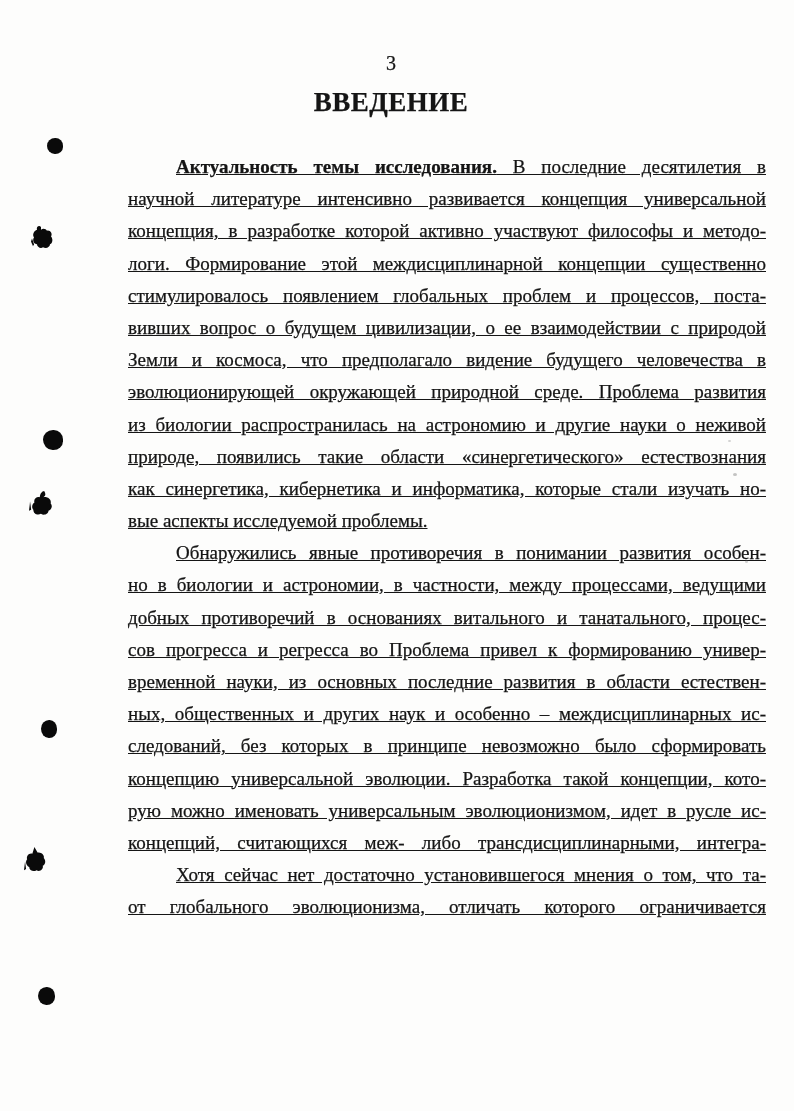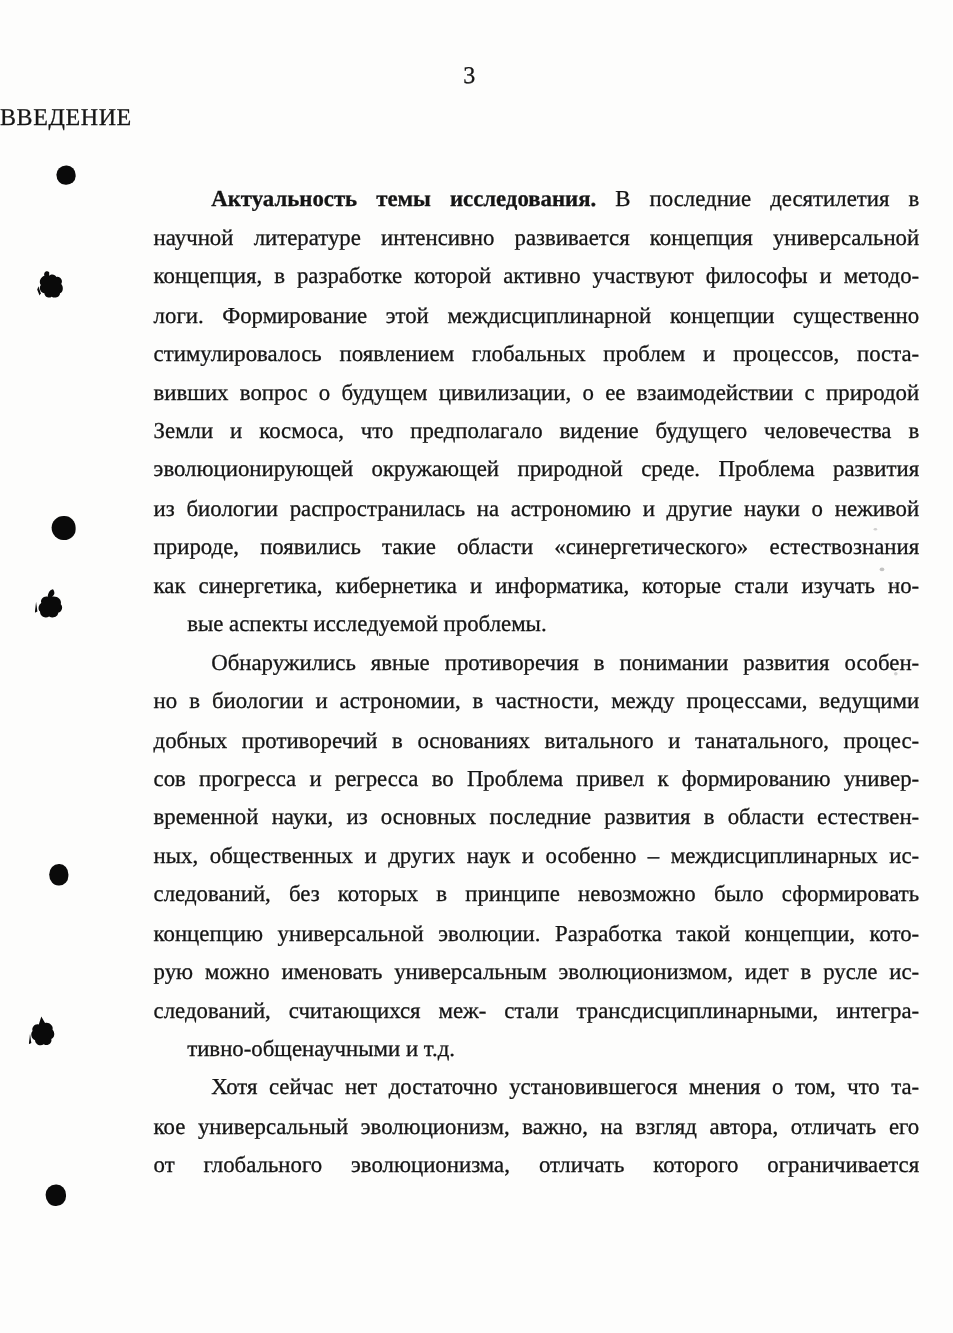"ВВЕДЕНИЕ" .page-title { font-size: 20px -> 27px; font-weight: normal -> bold; text-align: left -> center }
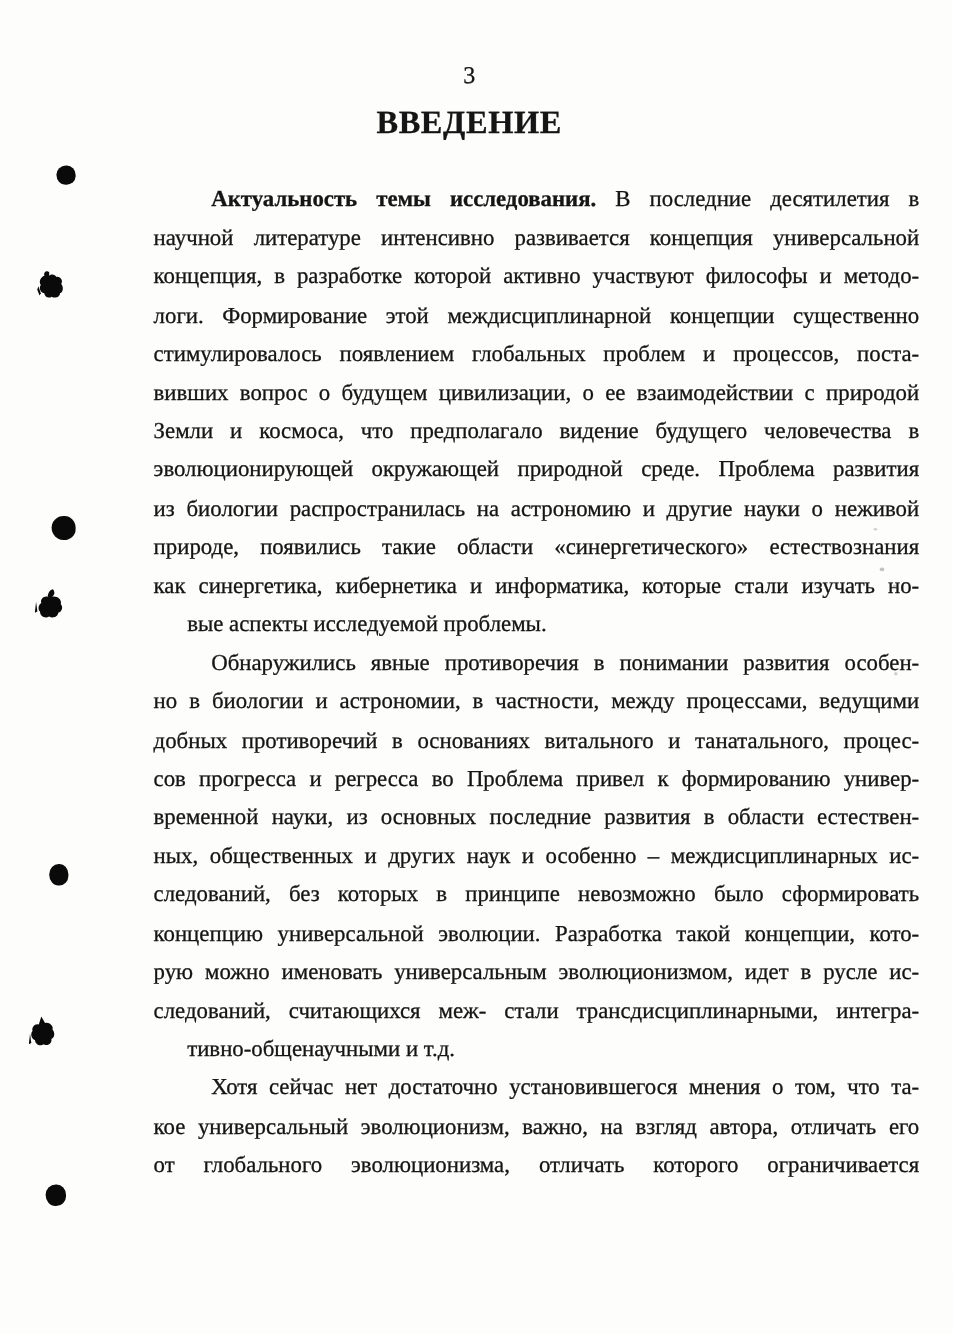"Актуальность темы исследования. В" .line { text-decoration: none -> underline }
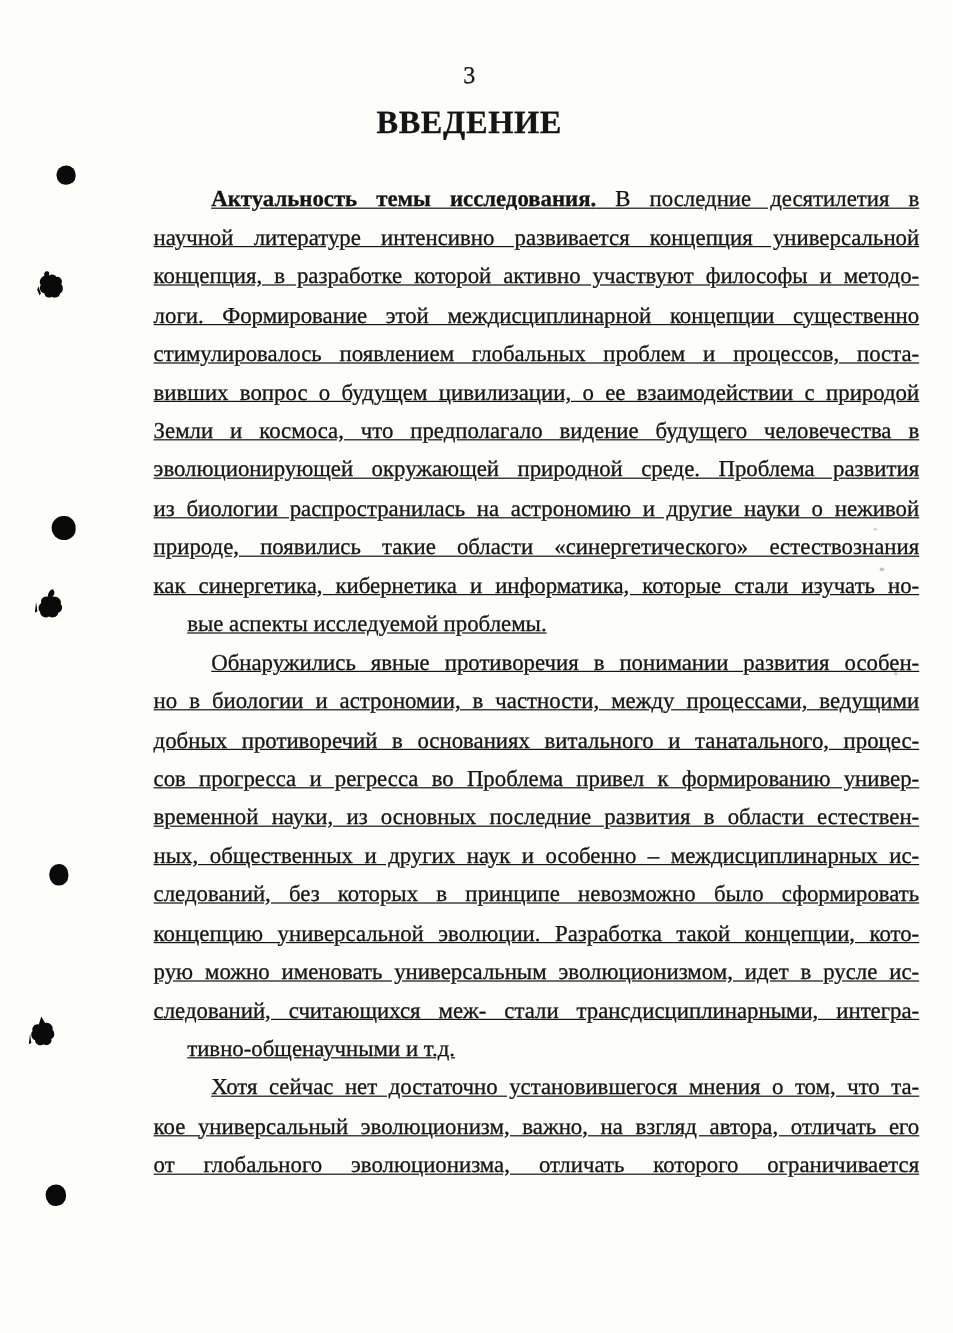"вые аспекты исследуемой проблемы." .line.last { margin-left: 28px -> none }
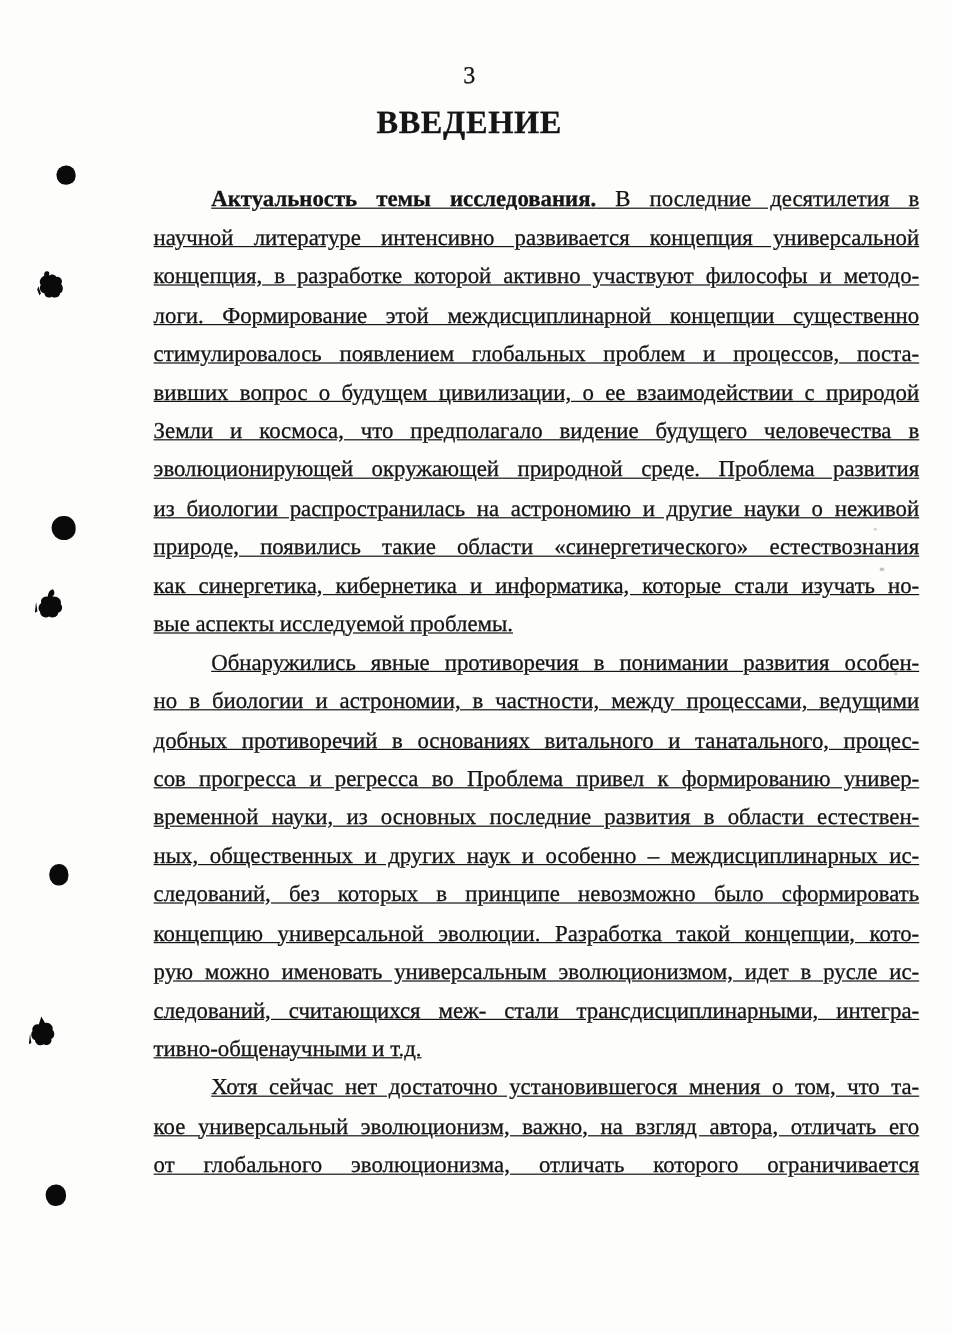"следований, считающихся меж- стали" div.line { text: следований, считающихся меж- стали -> концепций, считающихся меж- либо }
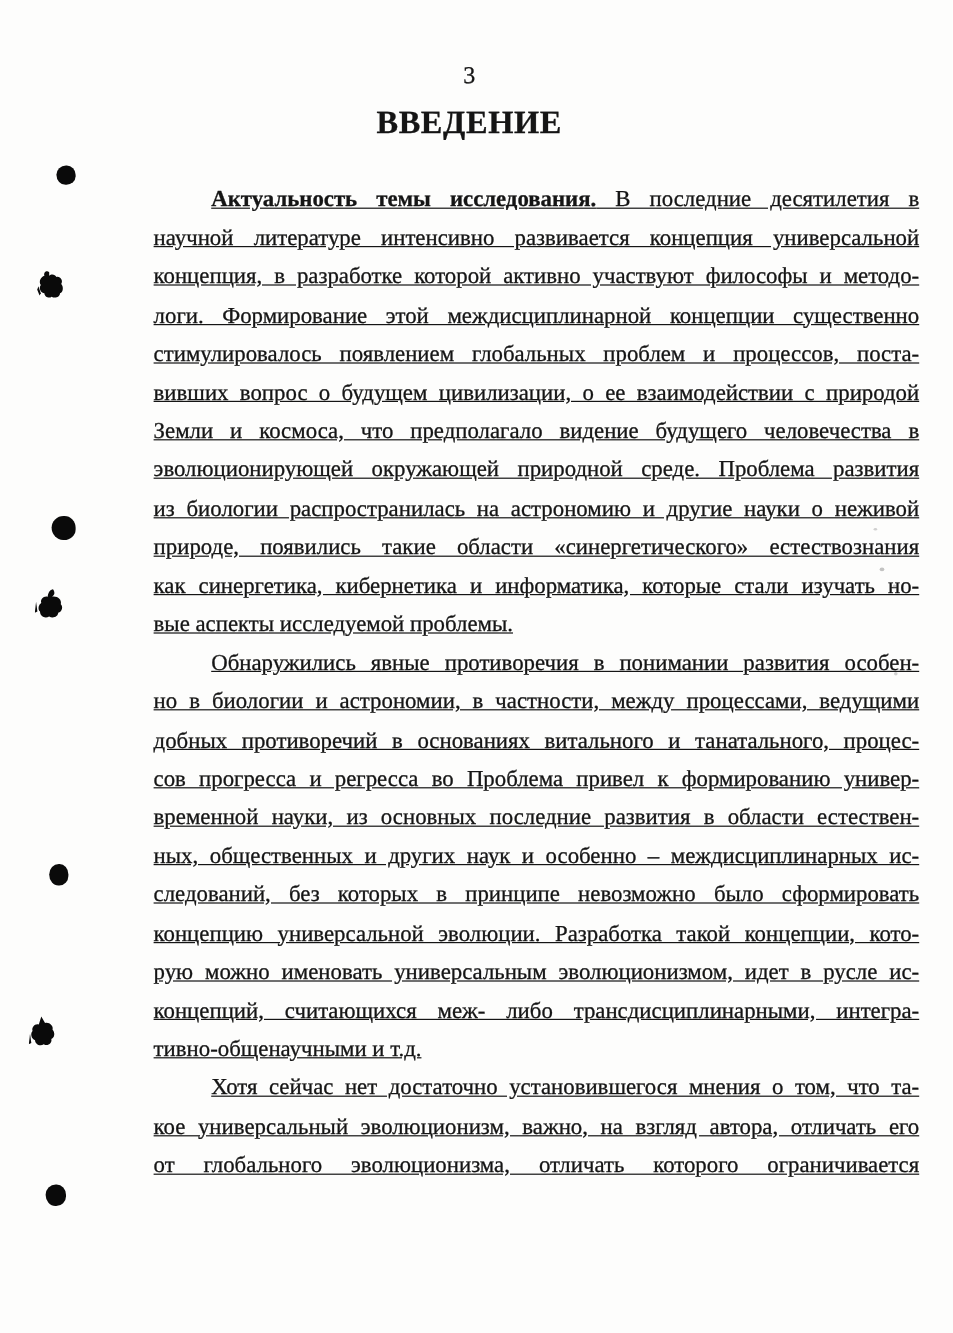"тивно-общенаучными и т.д." div.line { html: <div>тивно-общенаучными и т.д.</div> -> none }
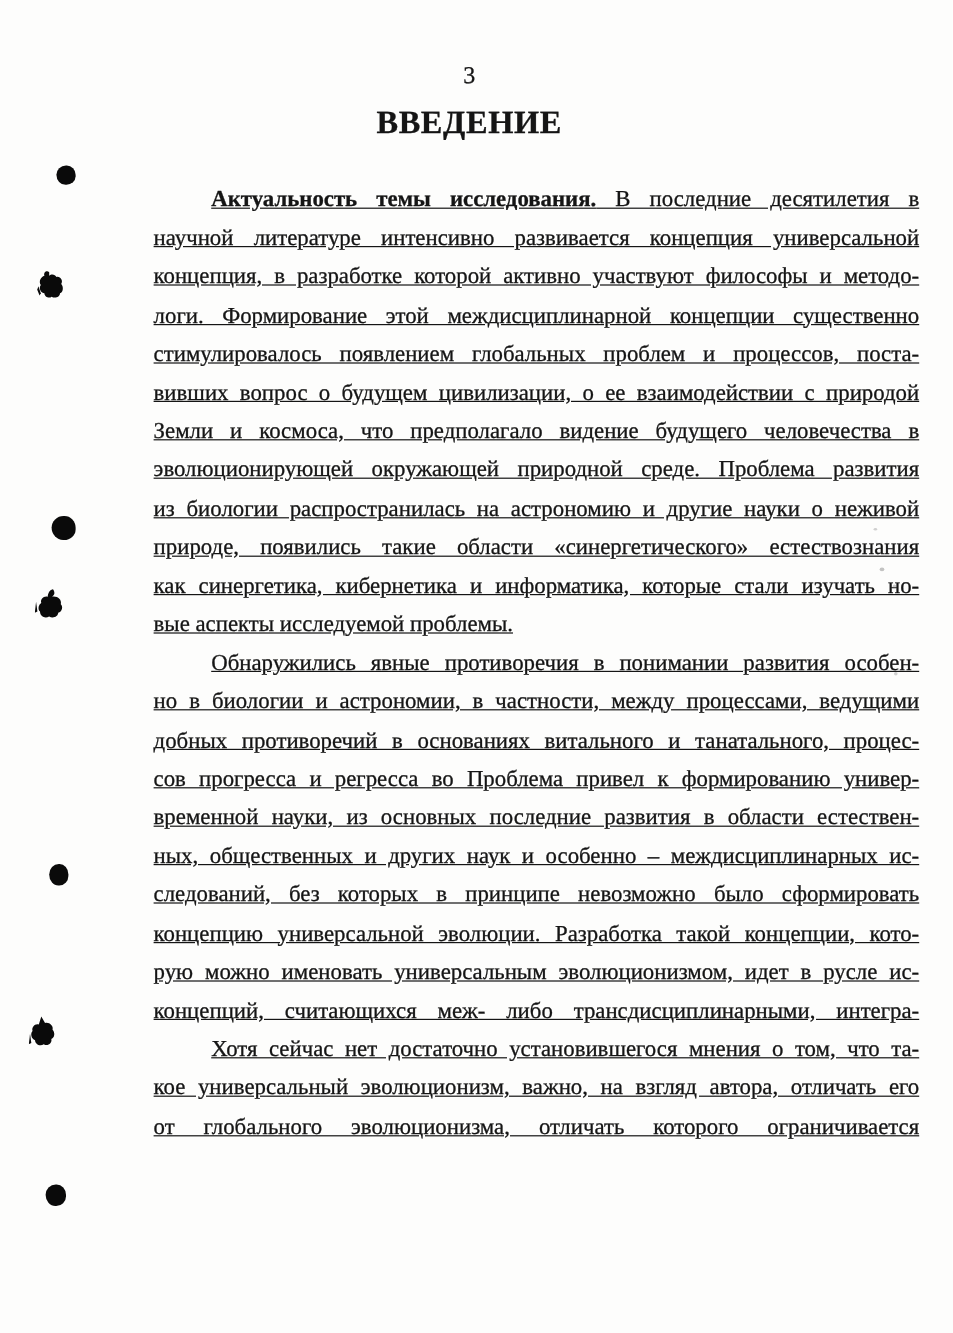"кое универсальный эволюционизм, важно," div.line { html: <div>кое универсальный эволюционизм, важно, на взгляд автора, отличать его</div> -> none }
